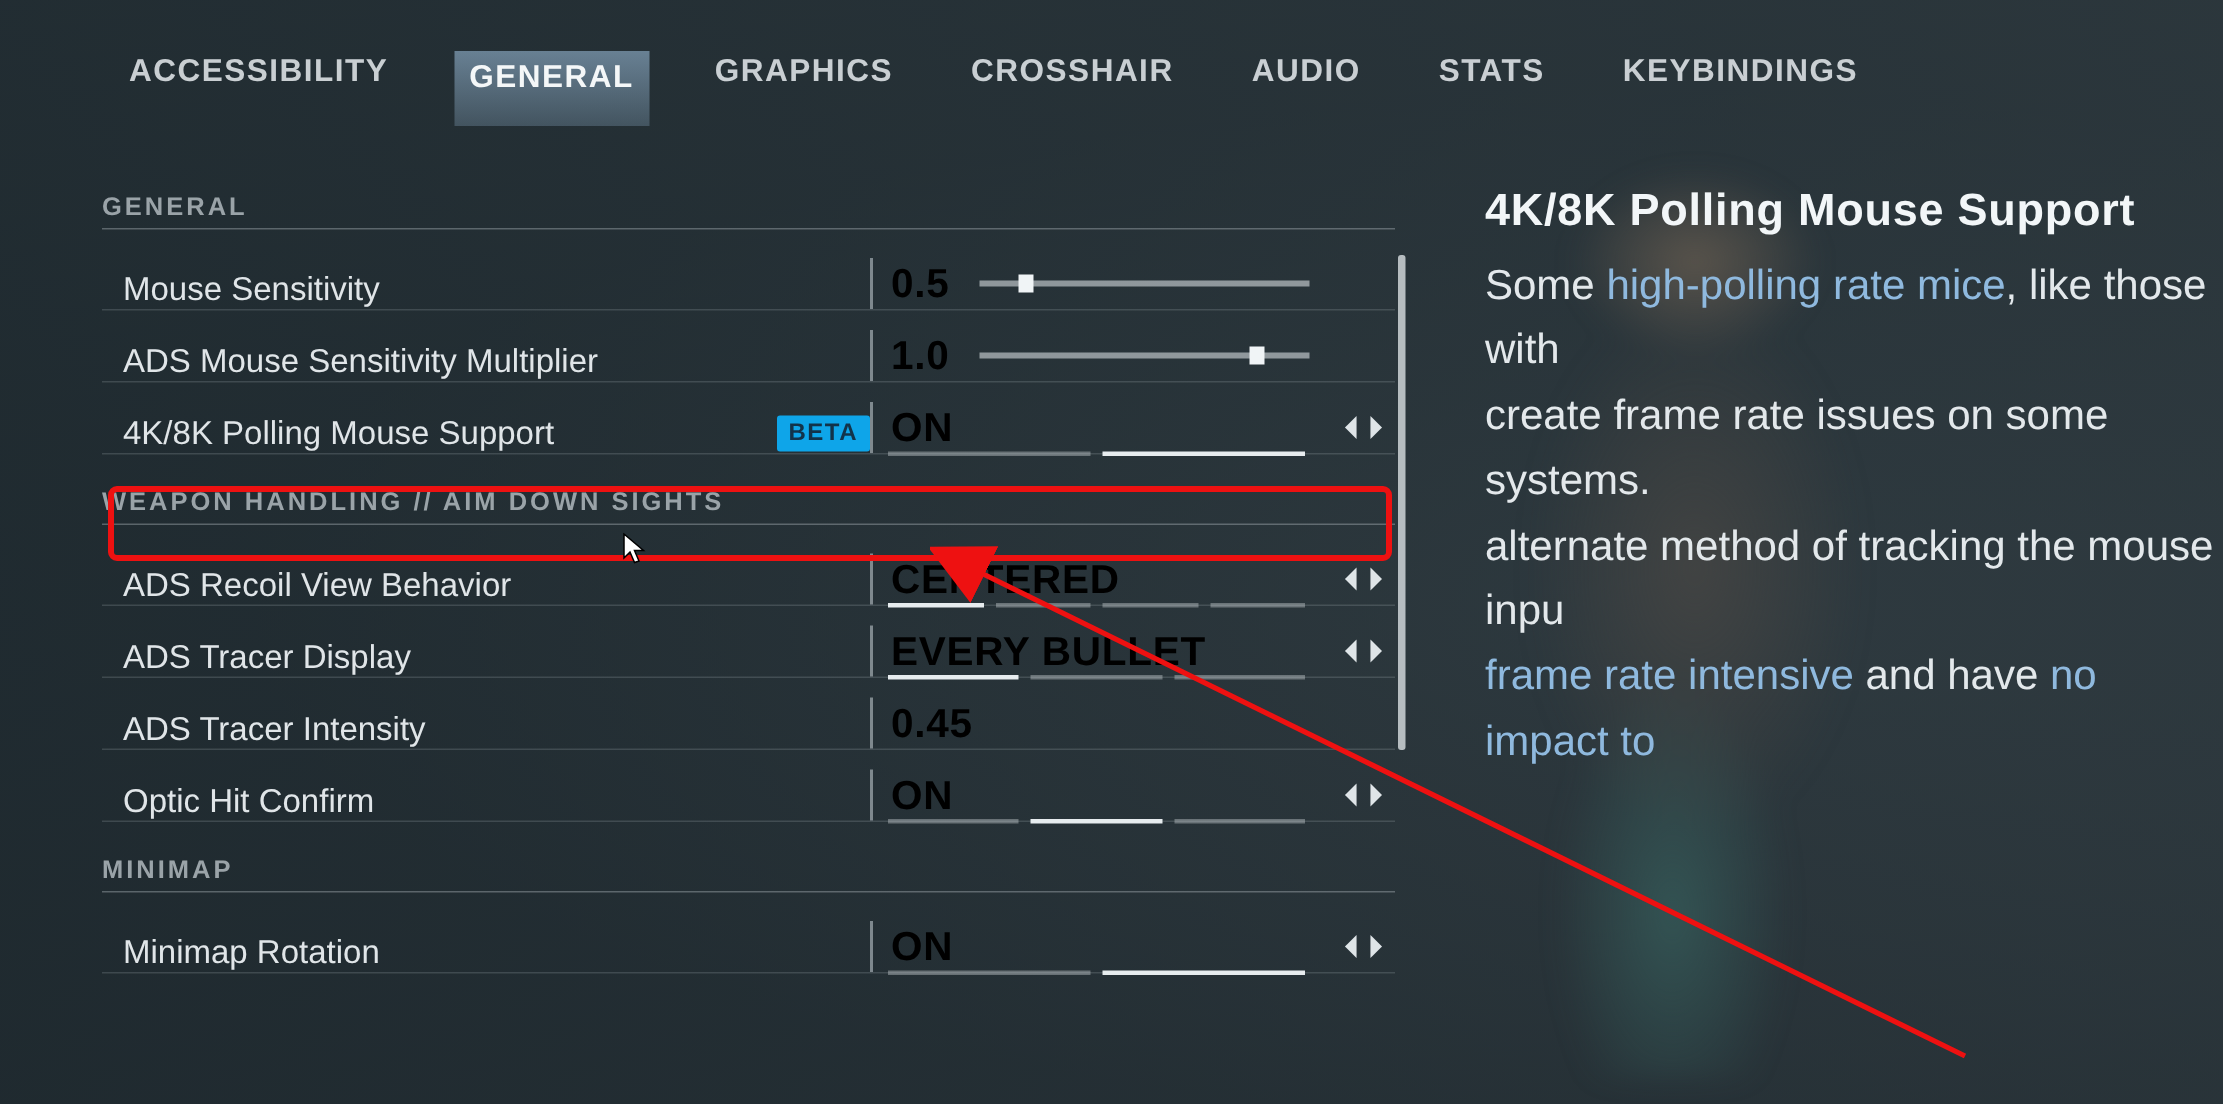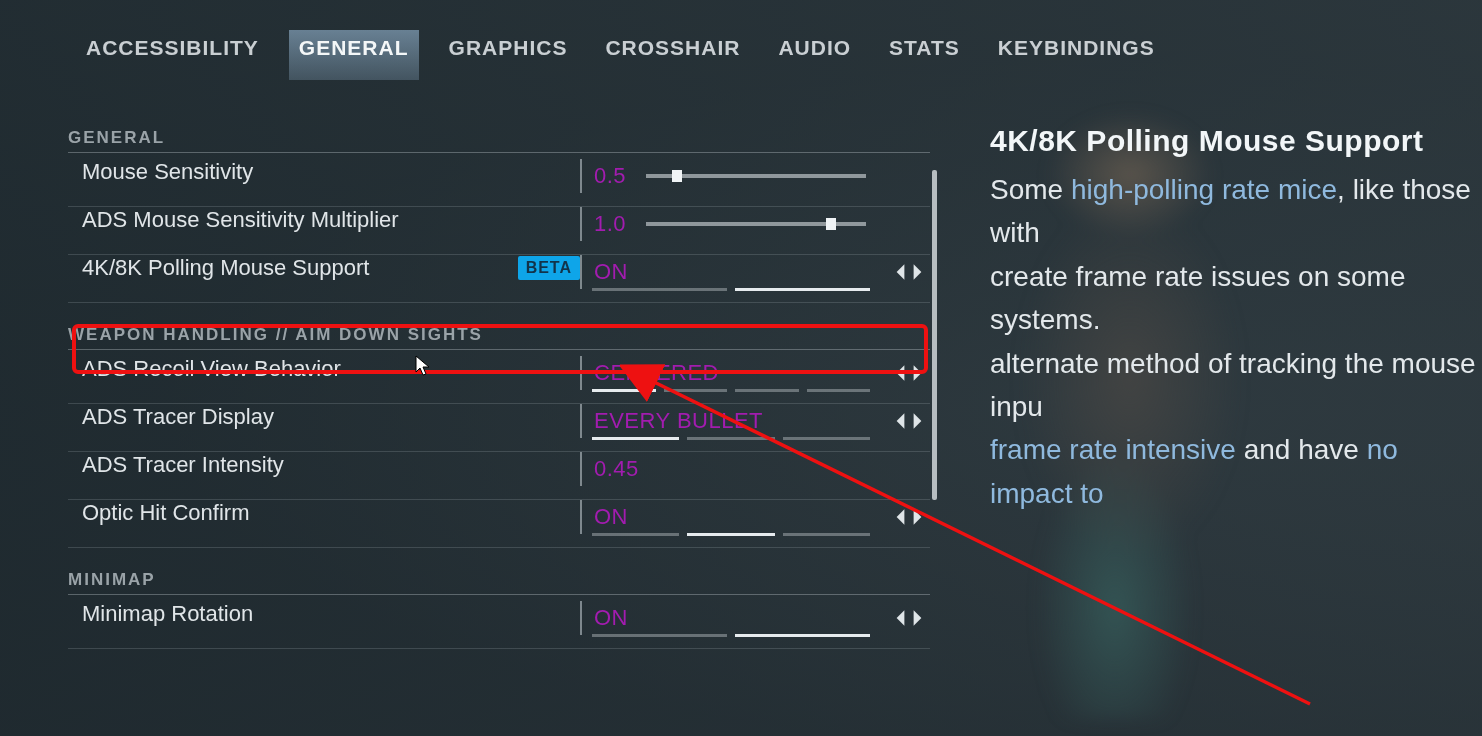"ACCESSIBILITY" .tabs { align-items: flex-start -> flex-end; gap: 22px -> 36px }
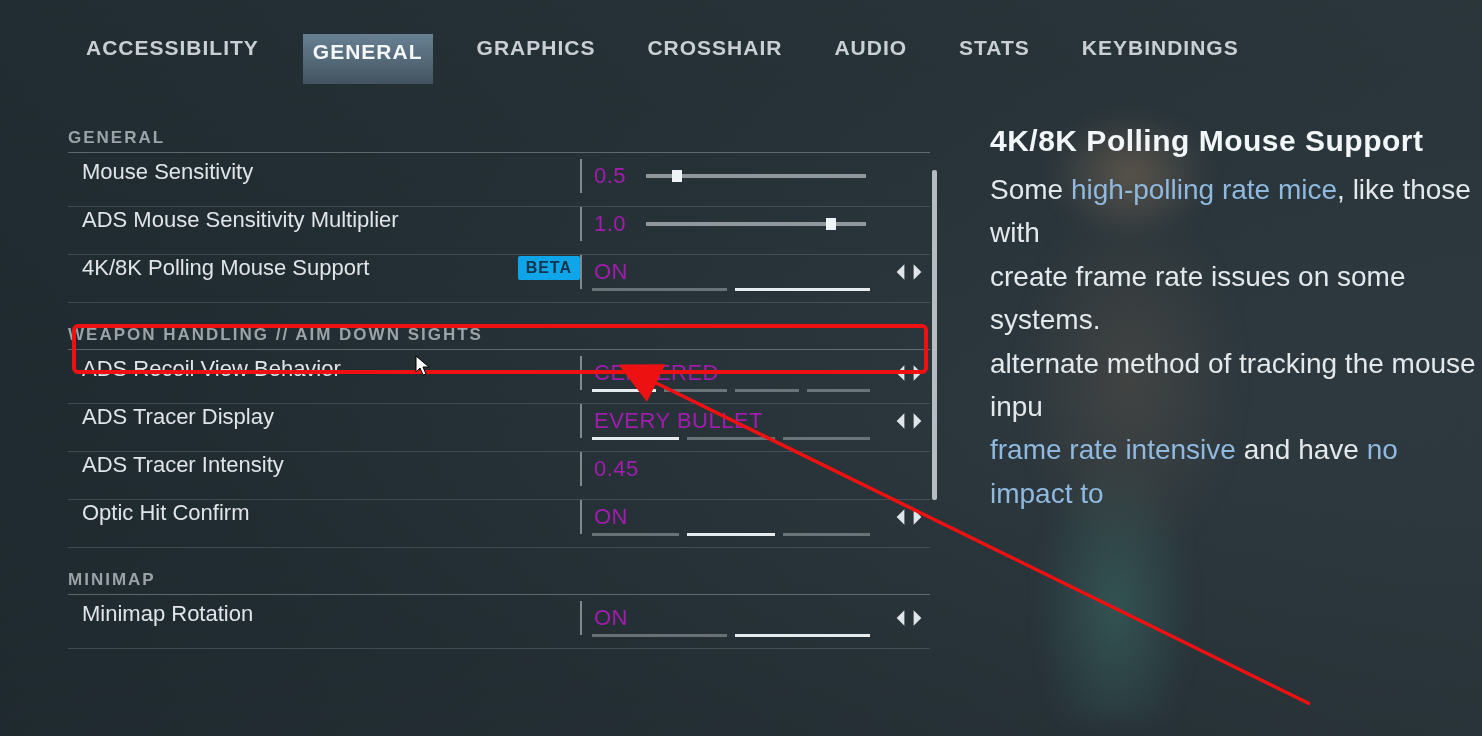"Mouse Sensitivity" .row { align-items: flex-start -> flex-end }
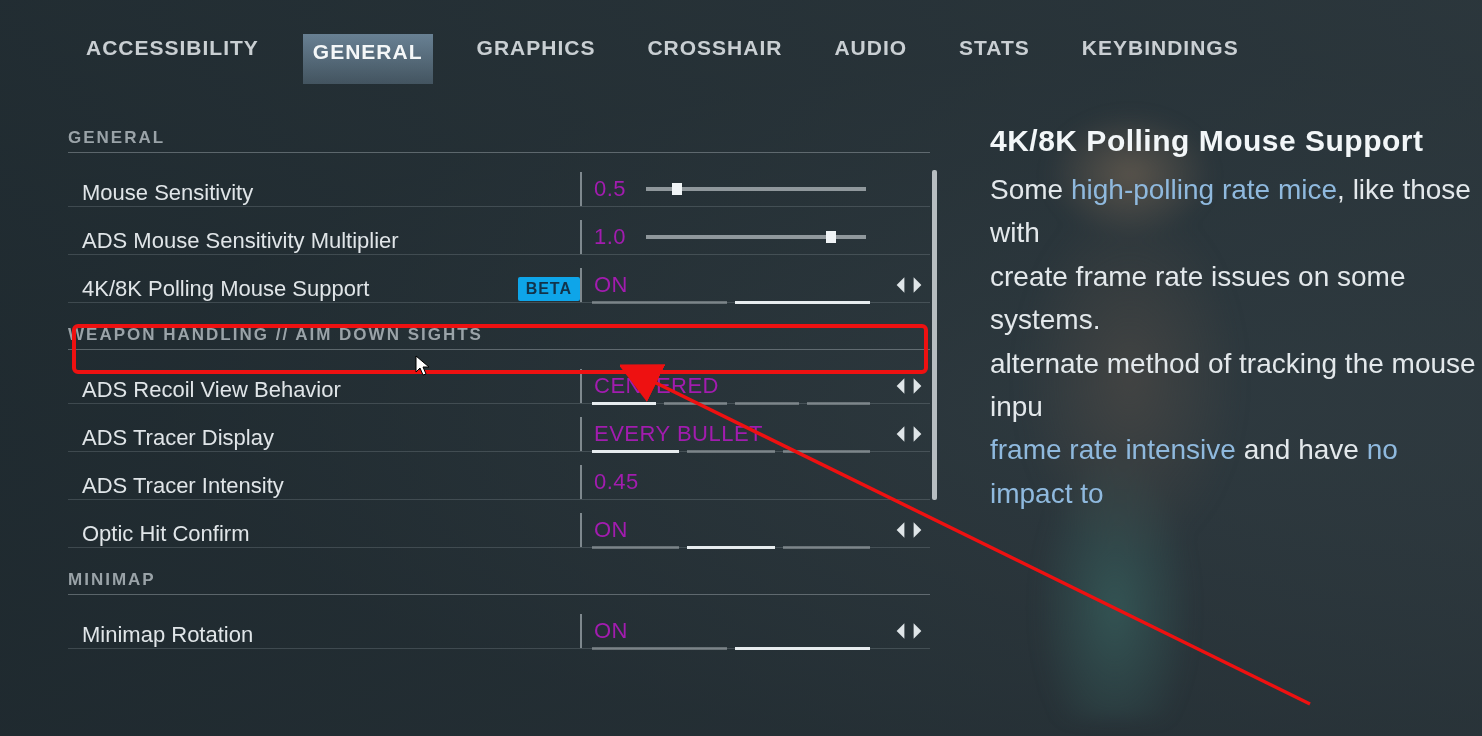"0.5" .valtext { color: #a21caf -> #000000; font-size: 22px -> 27px; font-weight: 400 -> 700 }
